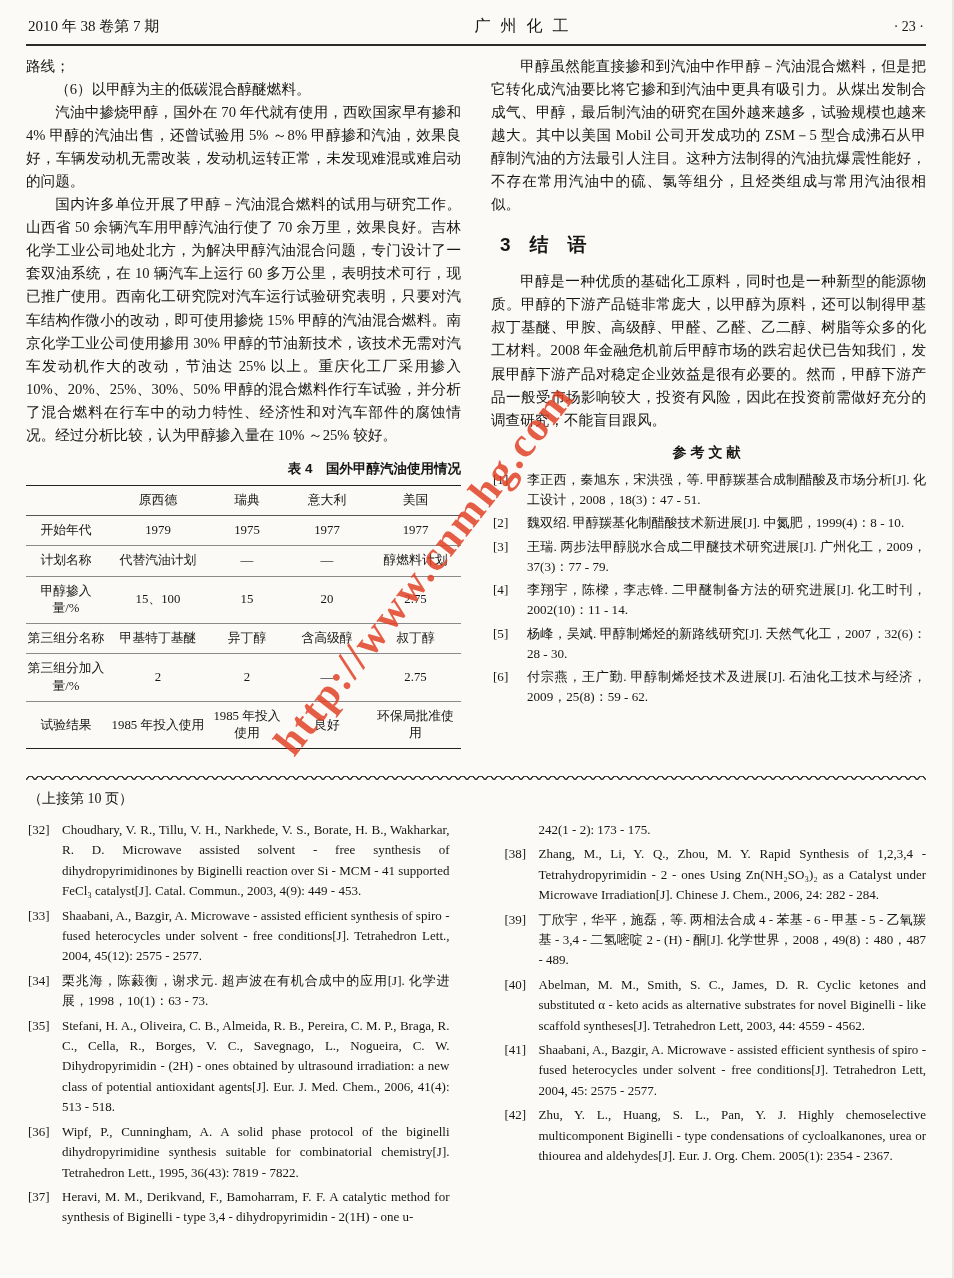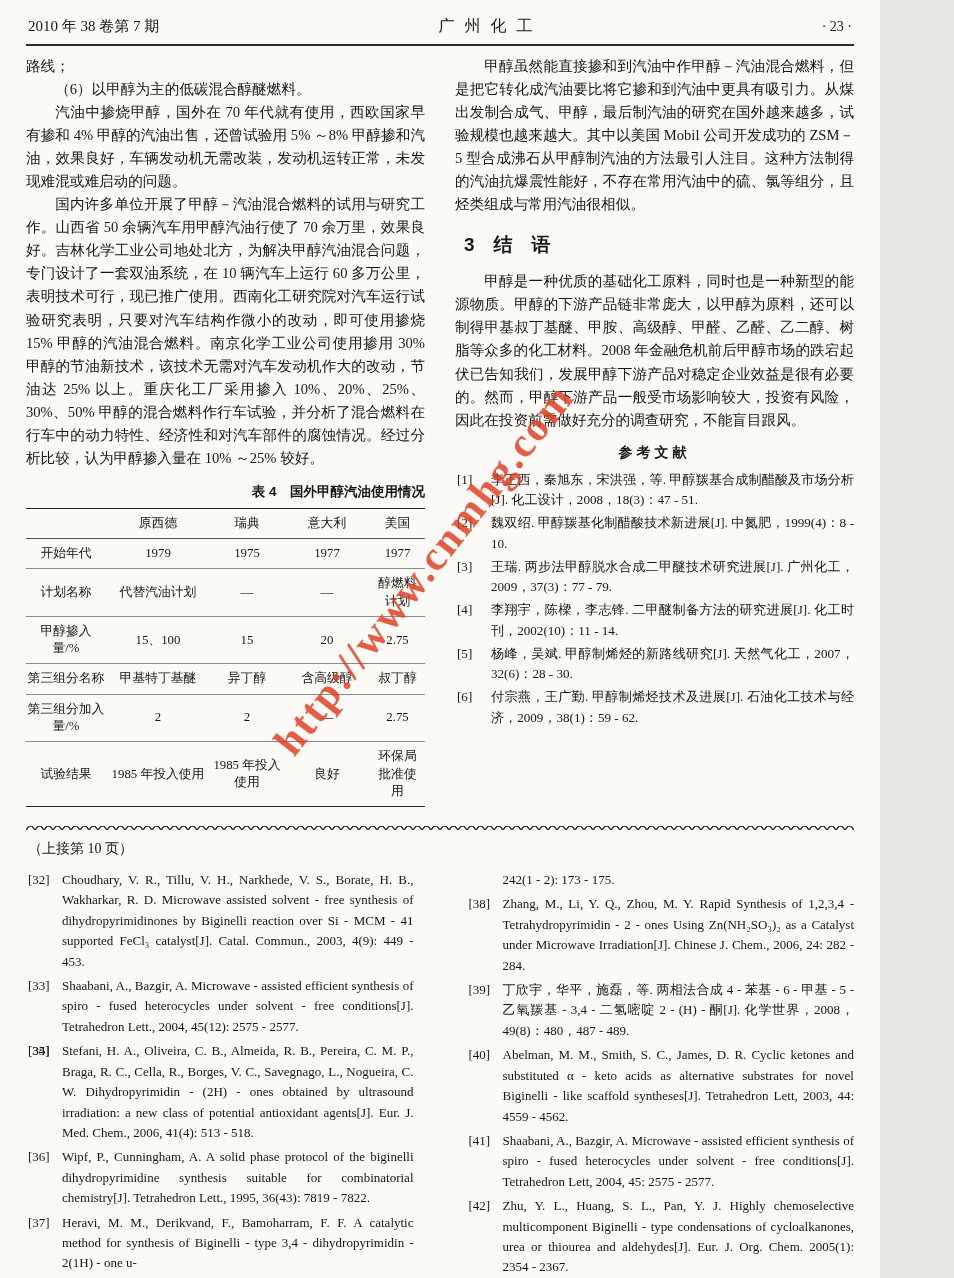"2010 年 38 卷第 7" .sheet { width: 880px -> 952px }
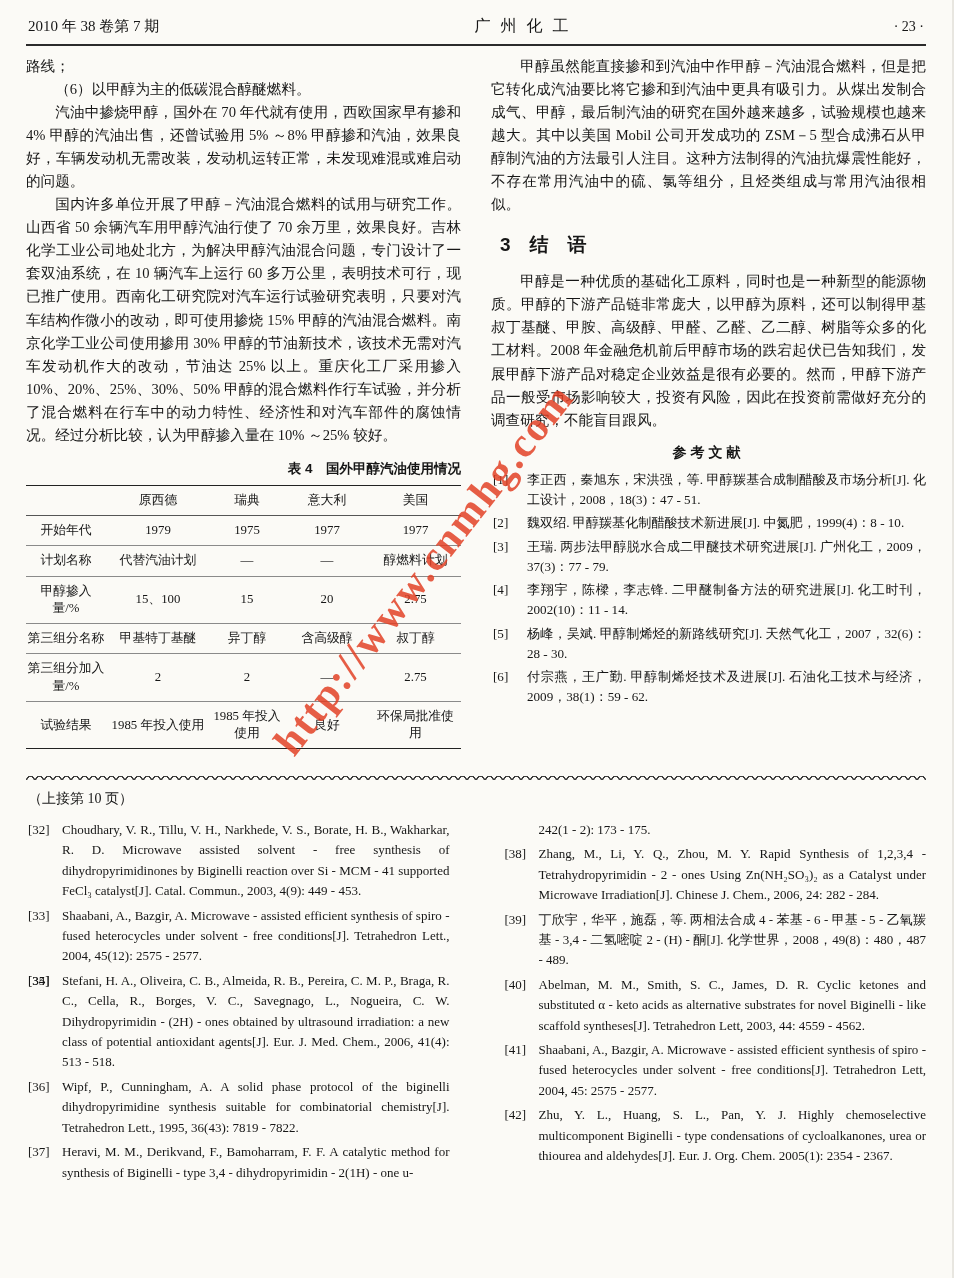"付宗燕，王广勤. 甲醇制烯烃技术及进展[J]." span { text: 38(1 -> 25(8 }
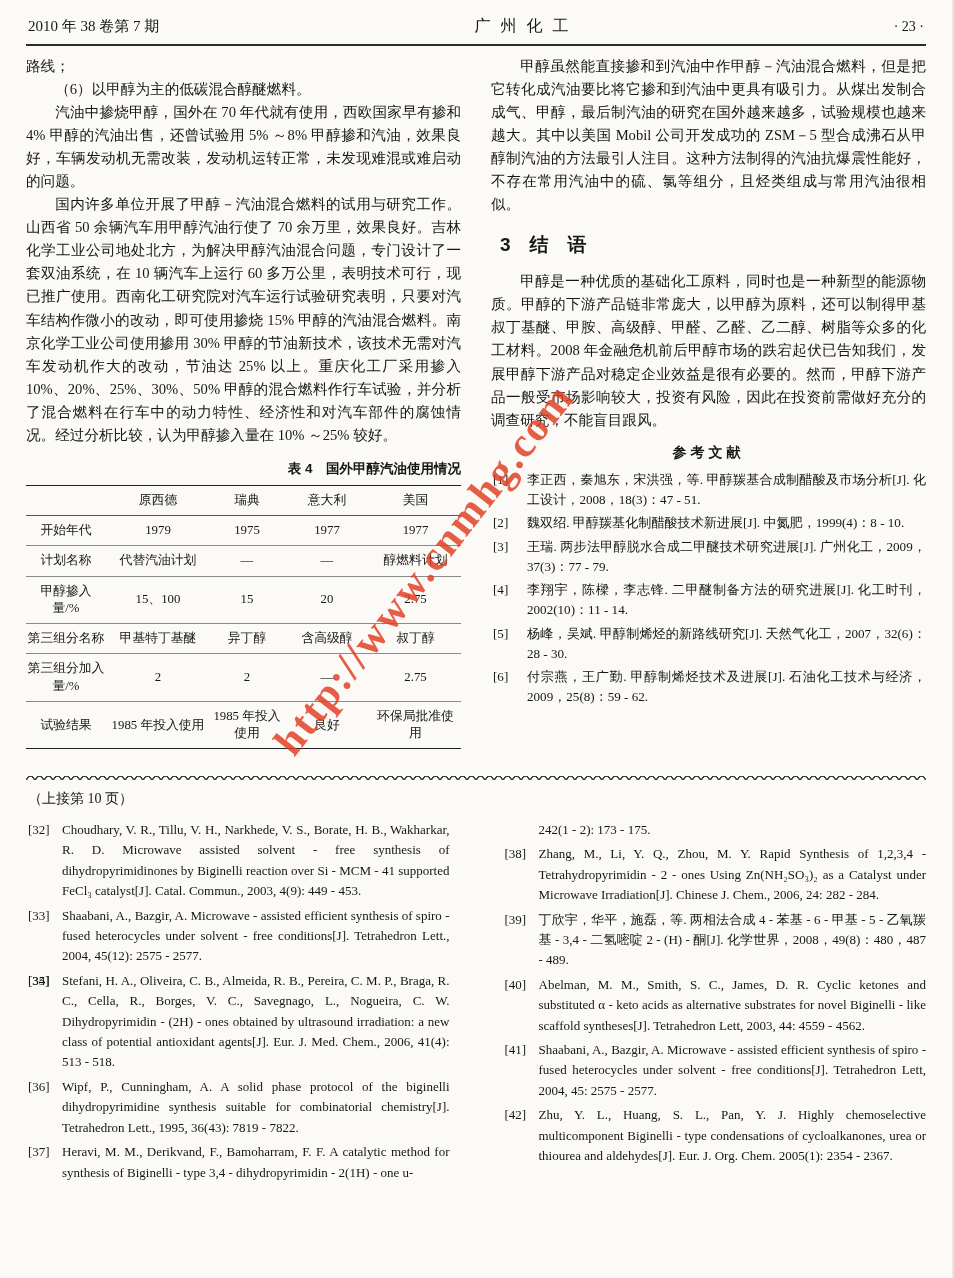"栗兆海，陈藙衡，谢求元. 超声波在有机合成中的应用[J]." span { html: none -> <span>栗兆海，陈藙衡，谢求元. 超声波在有机合成中的应用[J]. 化学进展，1998，10(1)：63 - 73.</span> }
